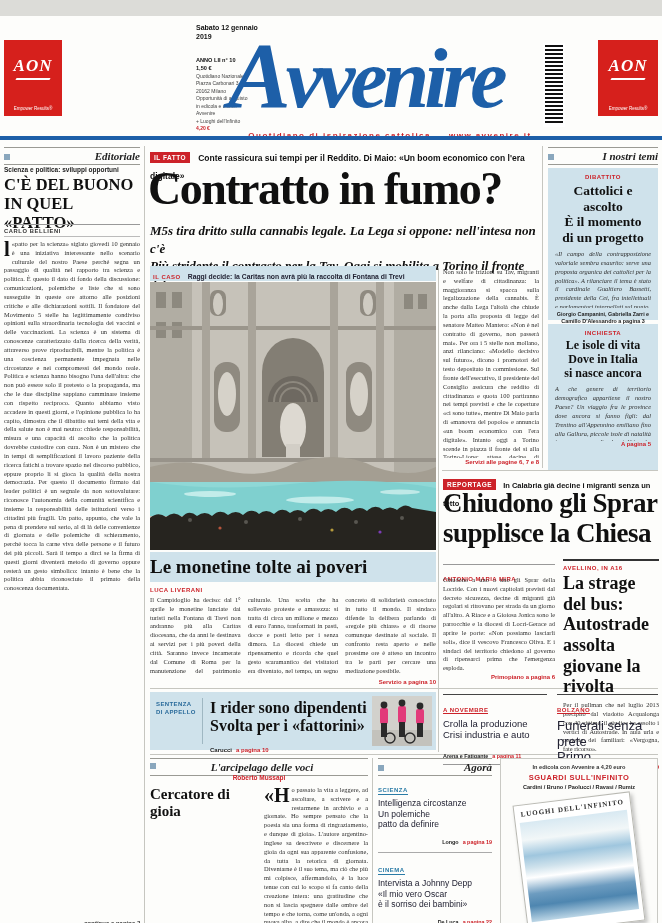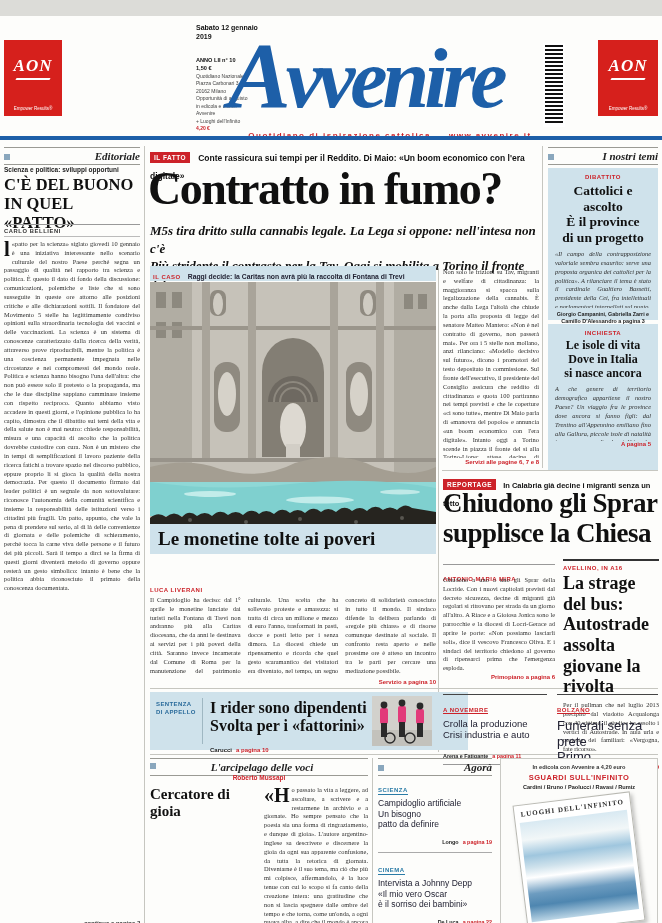"È il province" div { text: province -> momento }
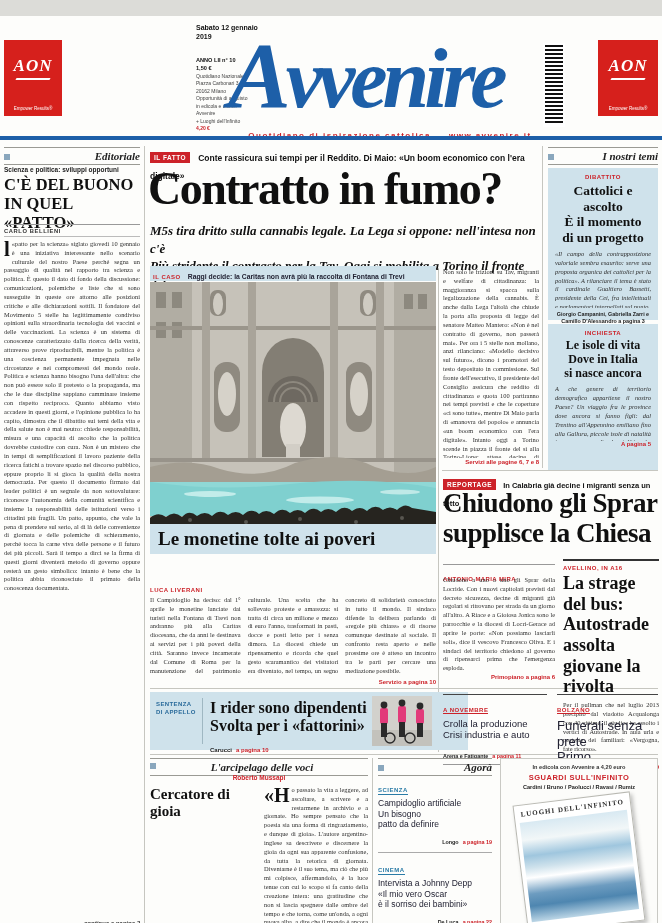"Le monetine tolte ai poveri" div.abs { padding-left: 8px -> none; top: 508px -> 536px }
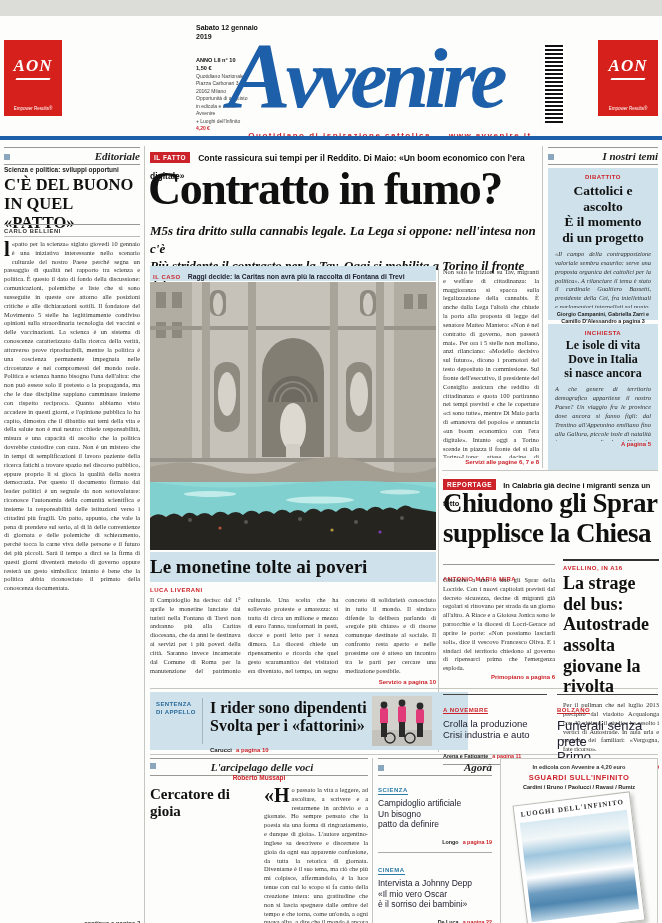"I rider sono dipendenti" div.abs { width: 318px -> 286px }
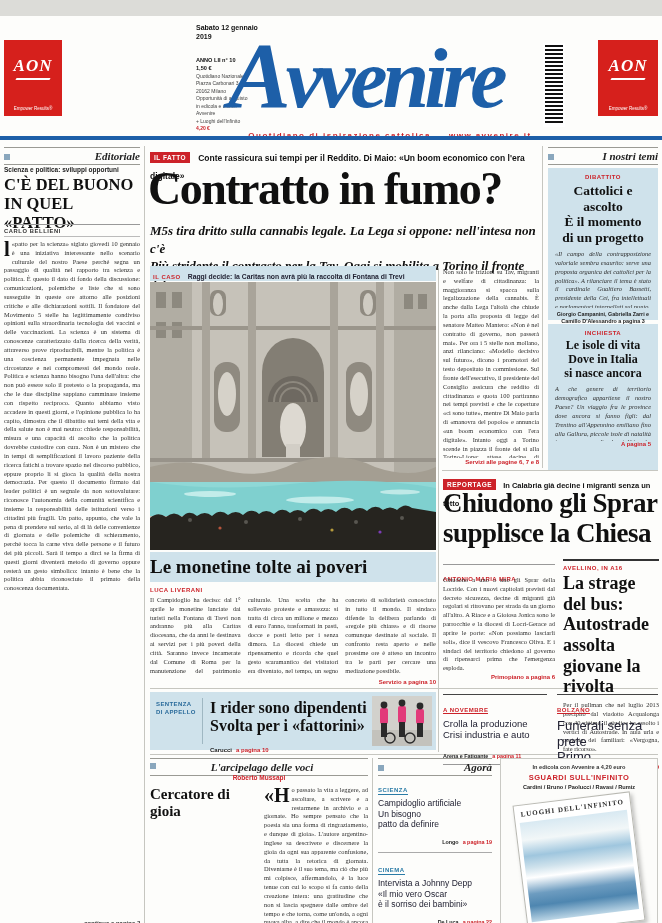"Campidoglio artificiale" div { text: Campidoglio artificiale -> Intelligenza circostanze }
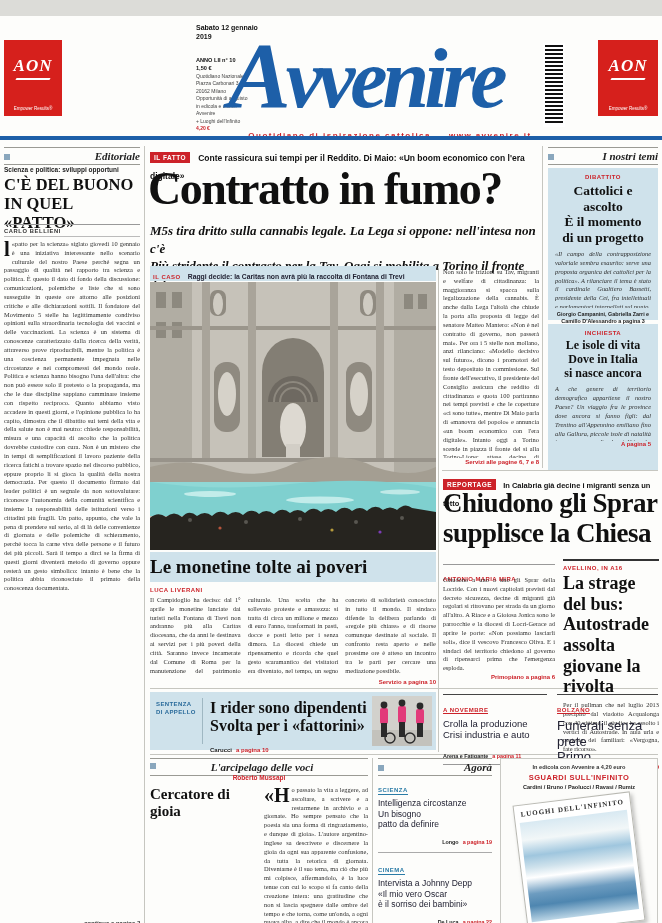"Un bisogno" div { text: bisogno -> polemiche }
